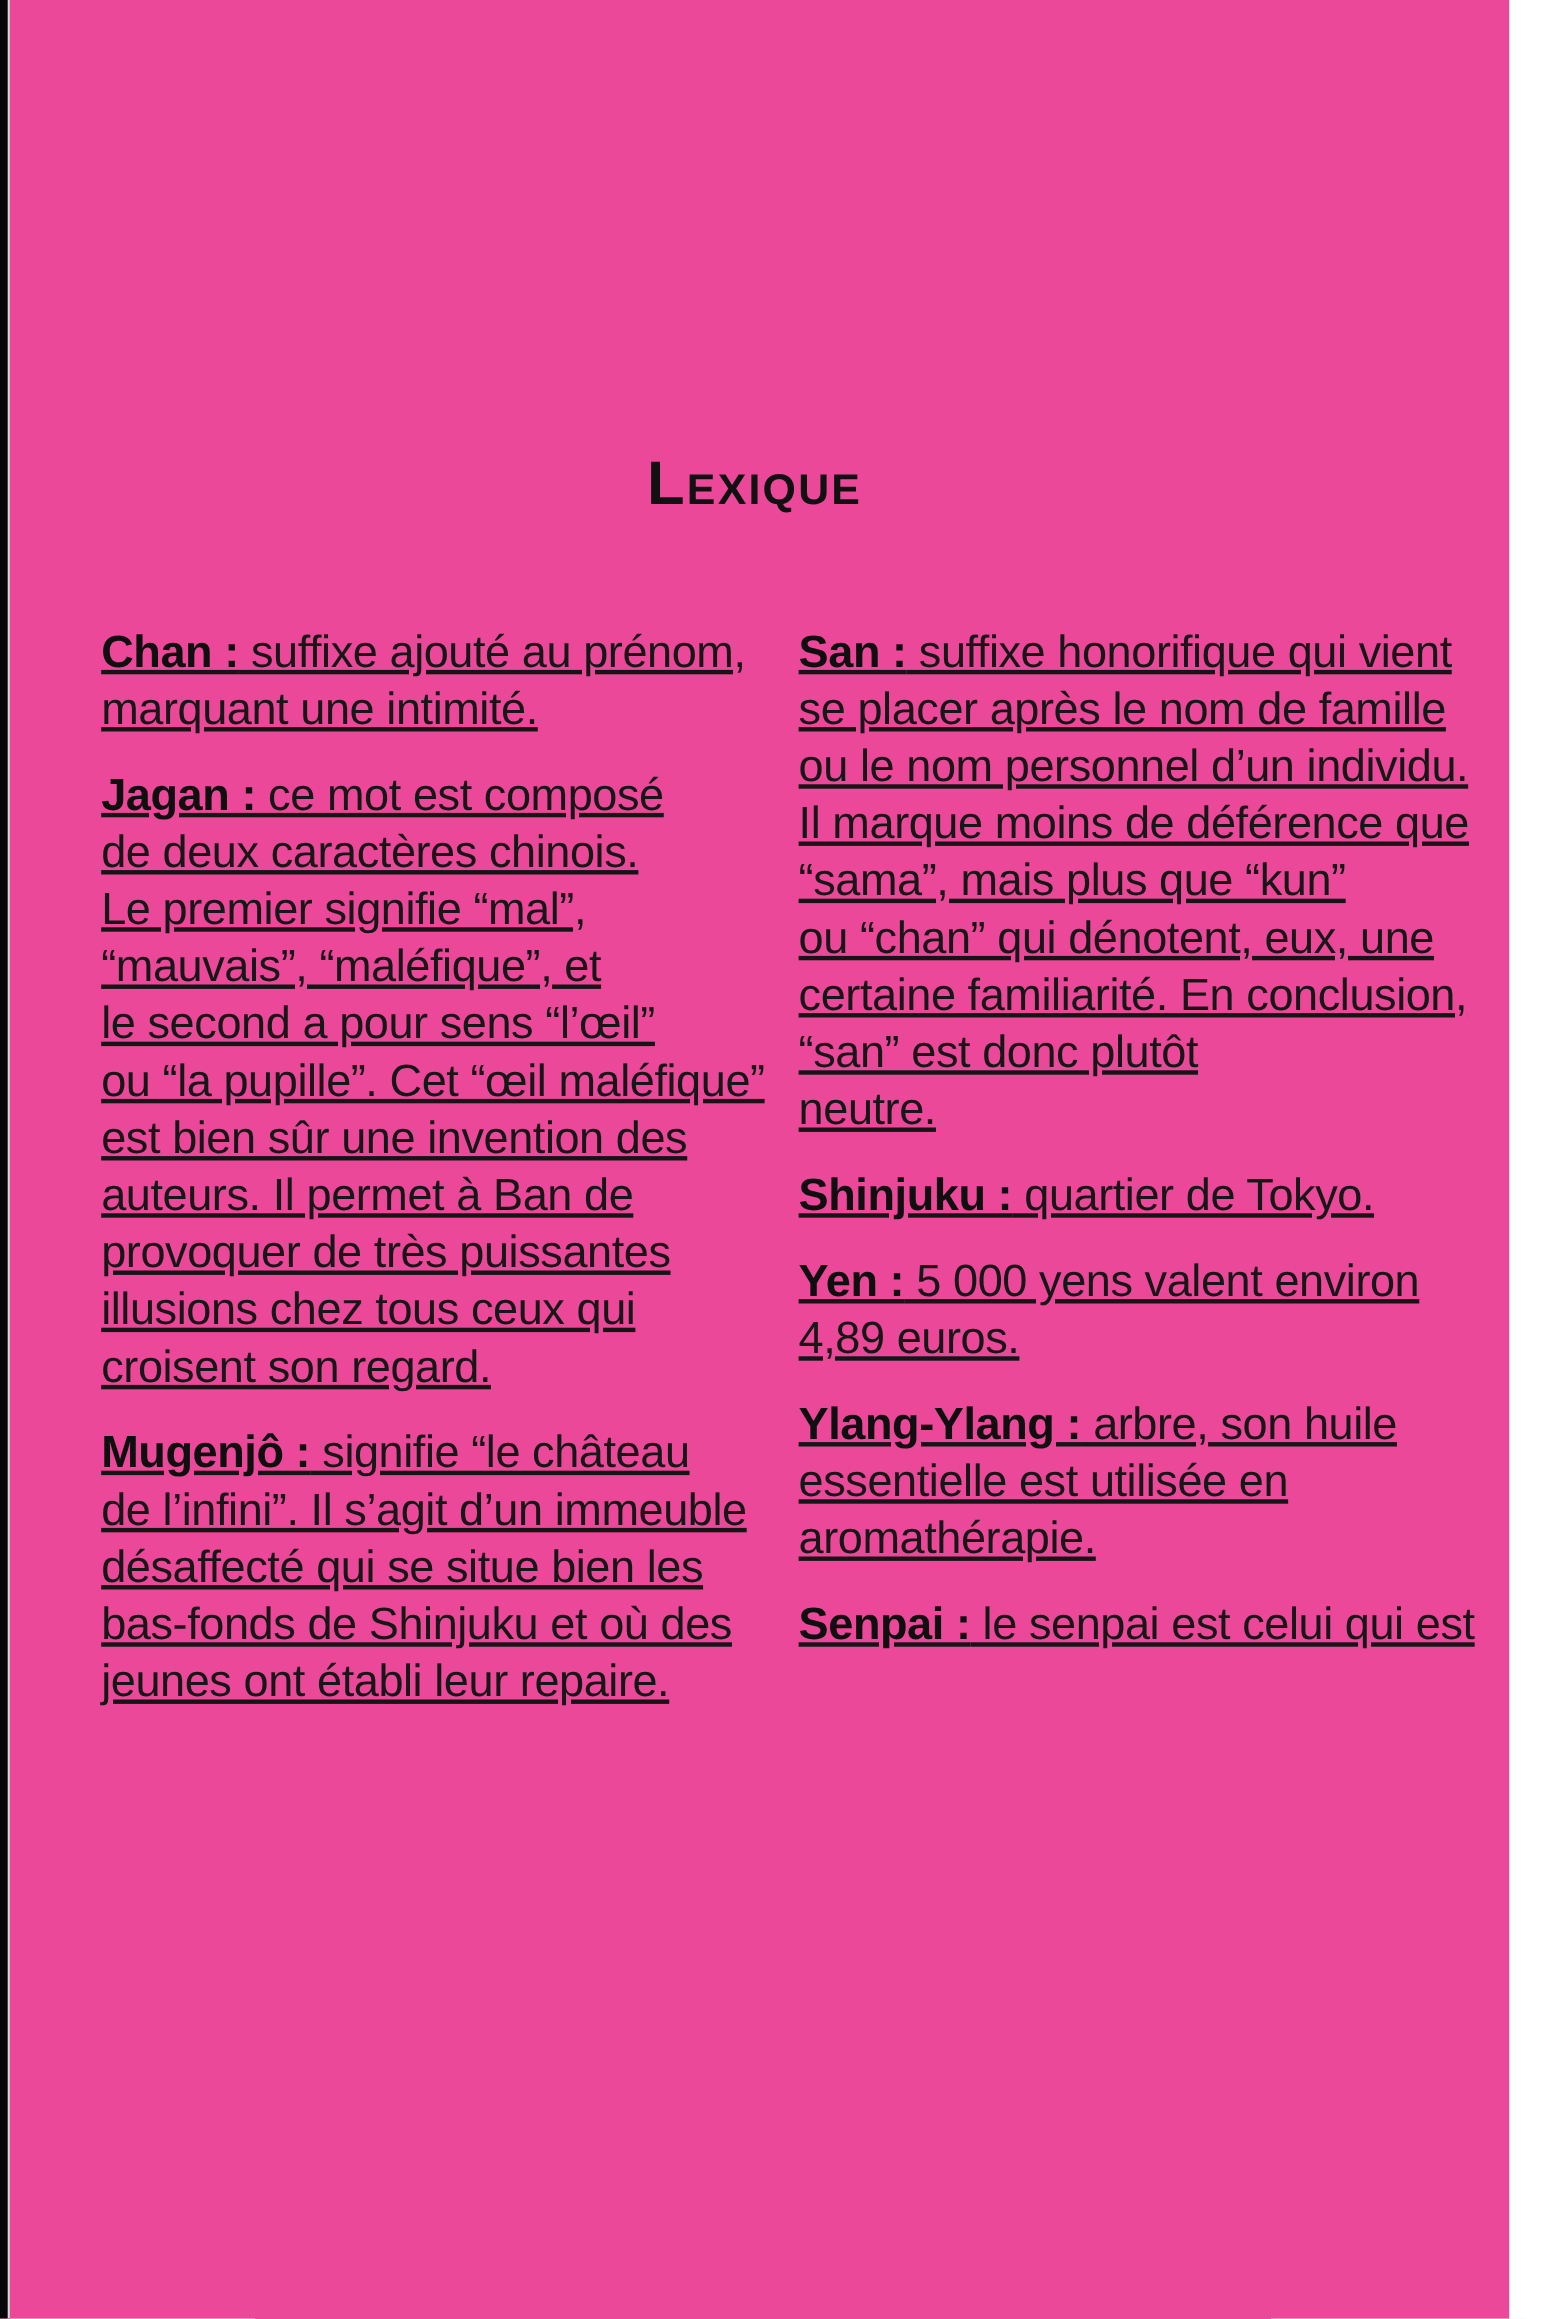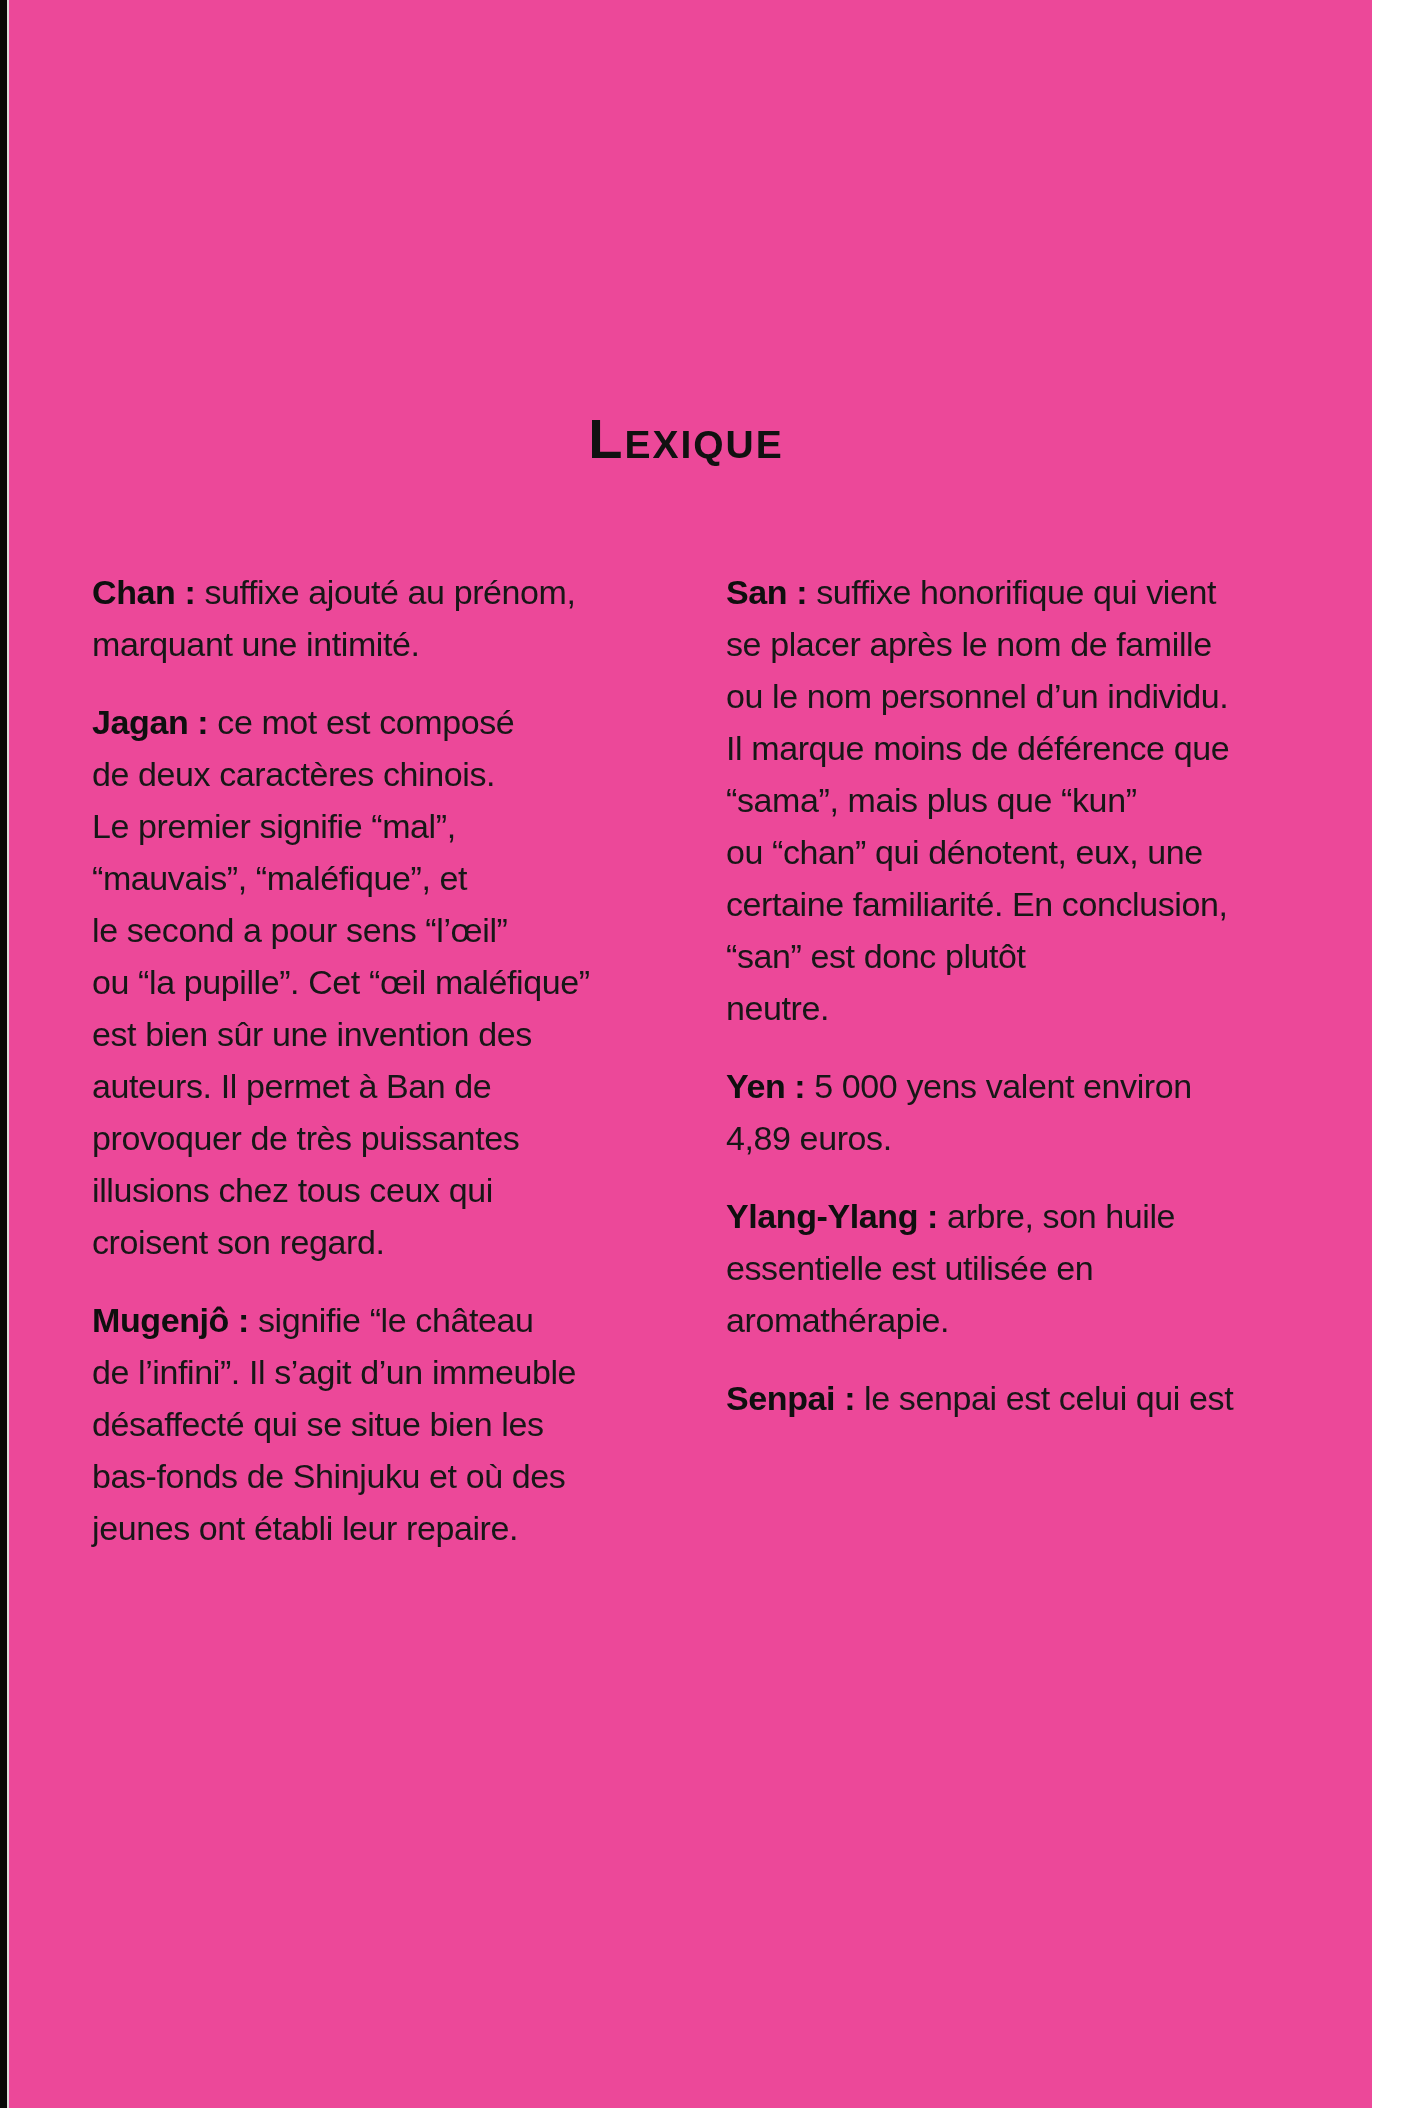"Chan : suffixe ajouté au" .column { font-size: 34px -> 41px; text-decoration: none -> underline }
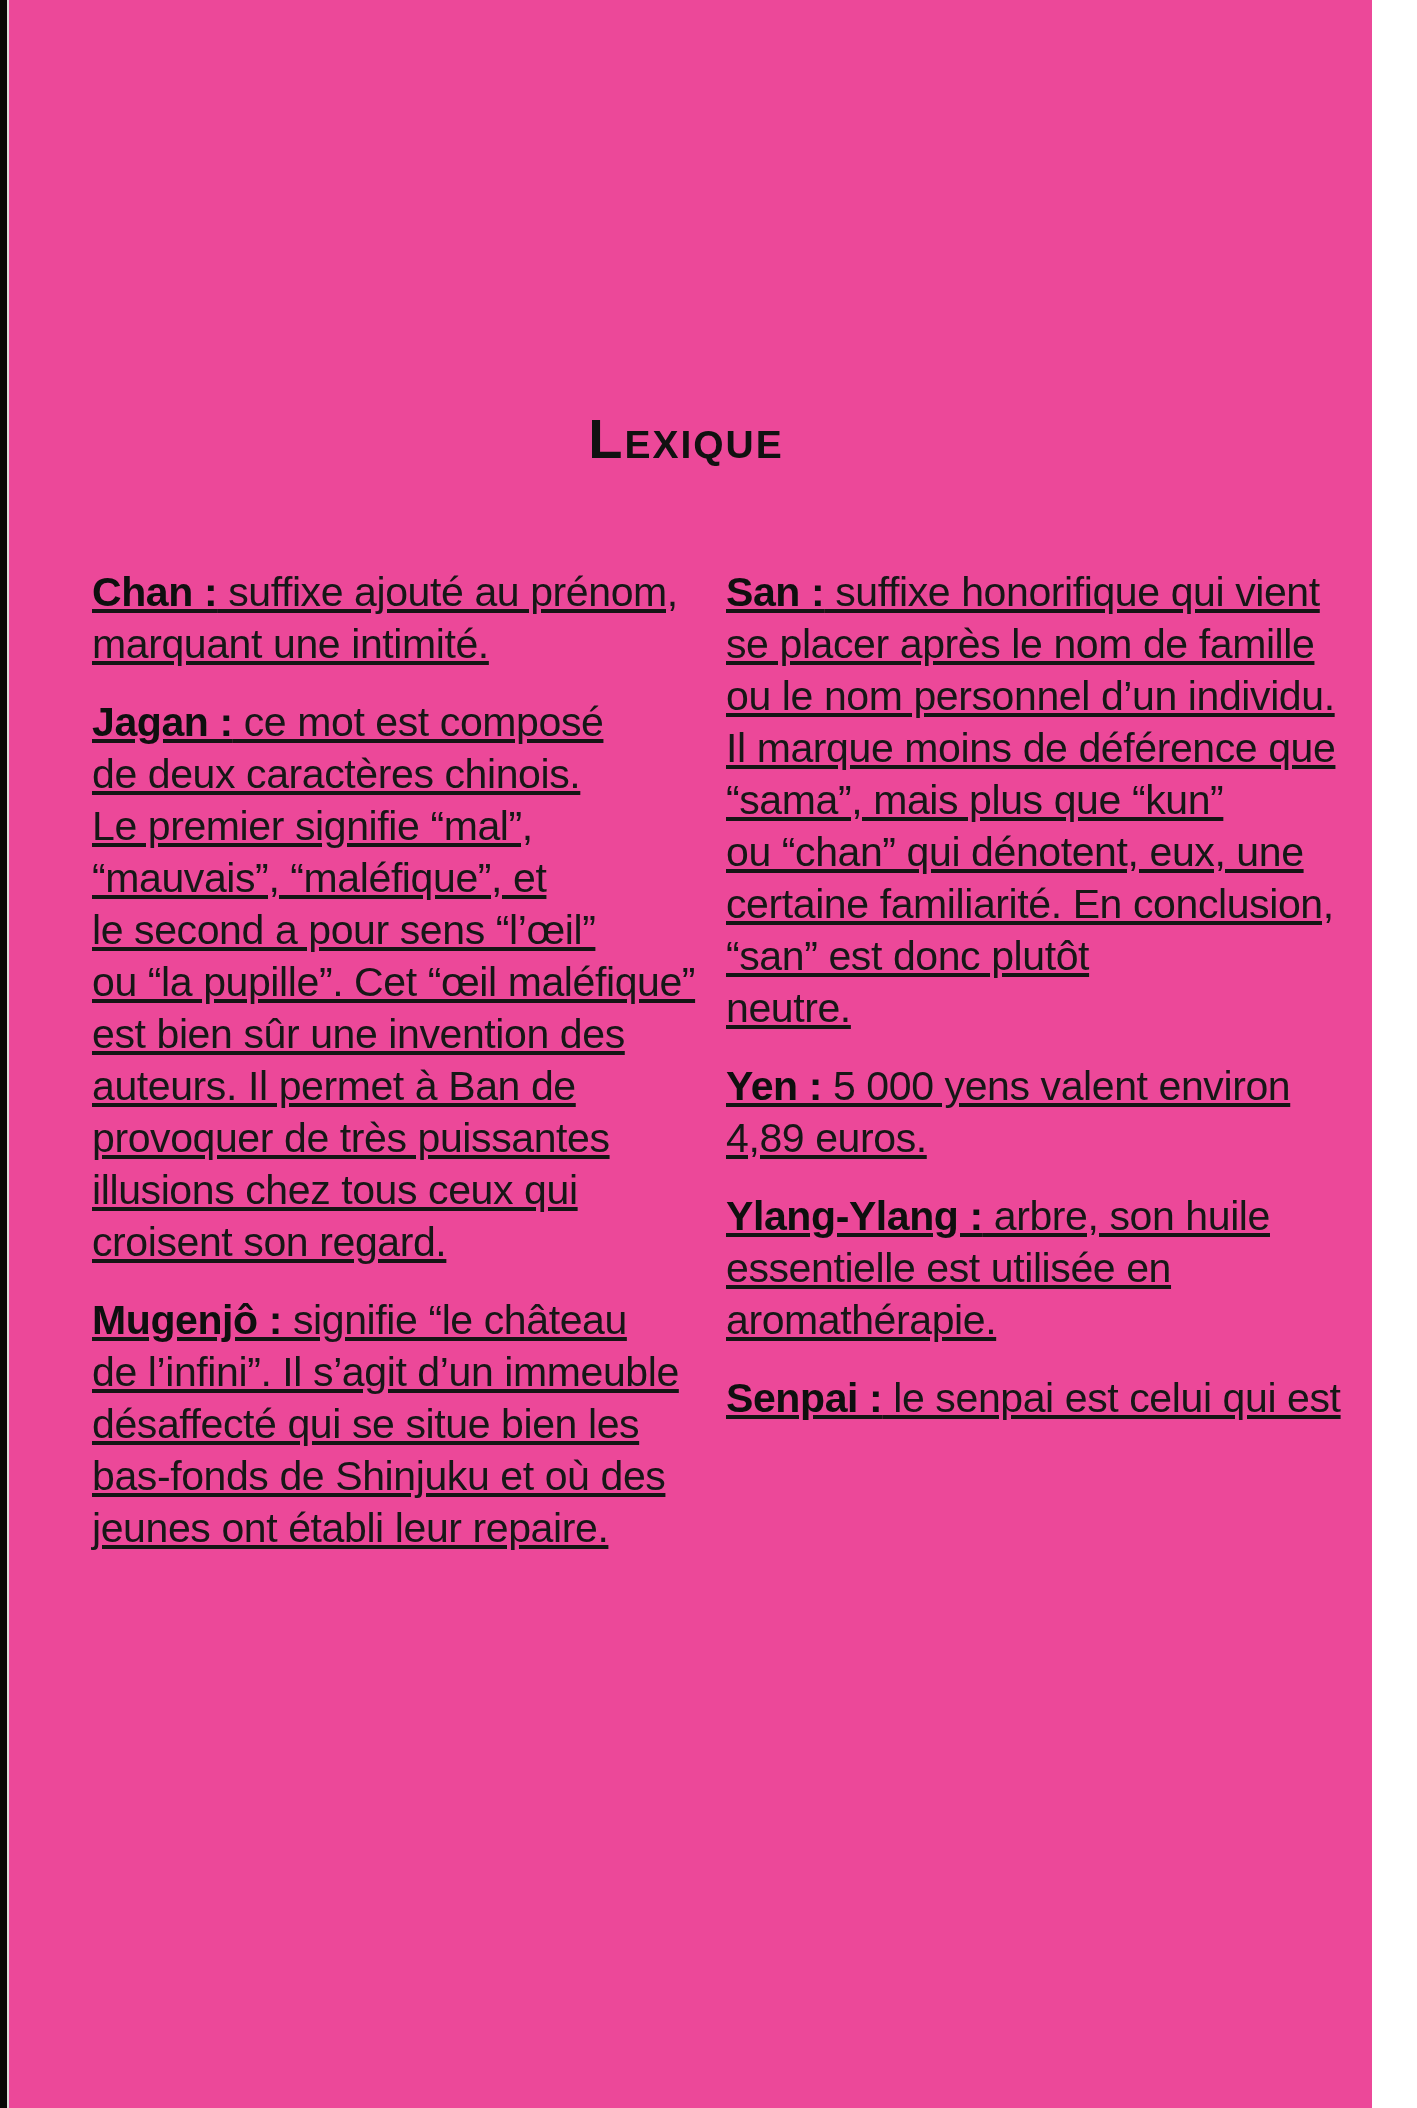"Shinjuku : quartier de Tokyo." p.entry { html: none -> <p><strong>Shinjuku :</strong><span> quartier de Tokyo.</span></p> }
